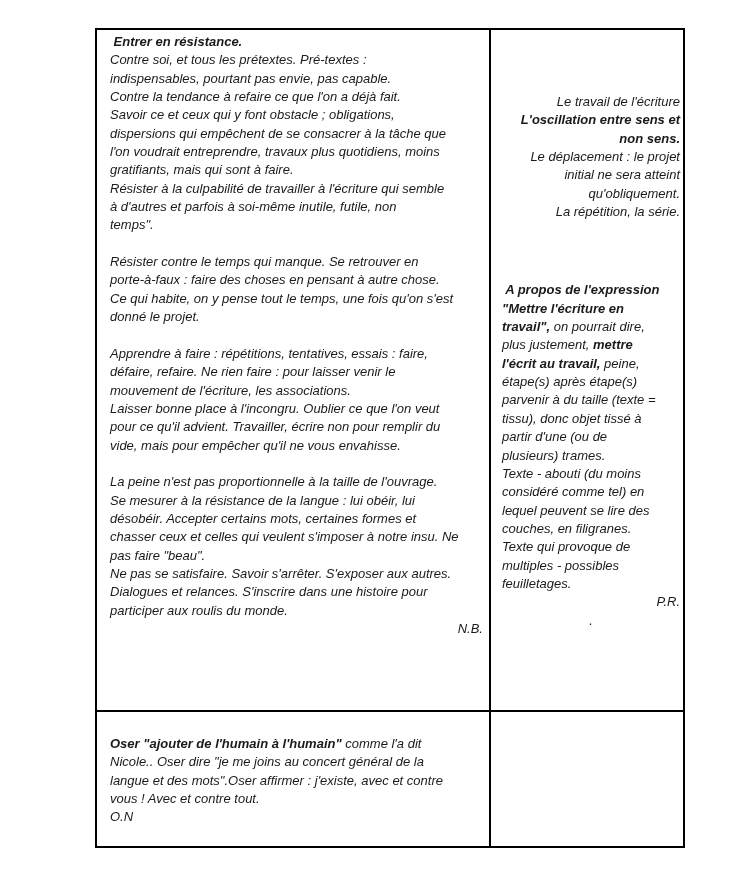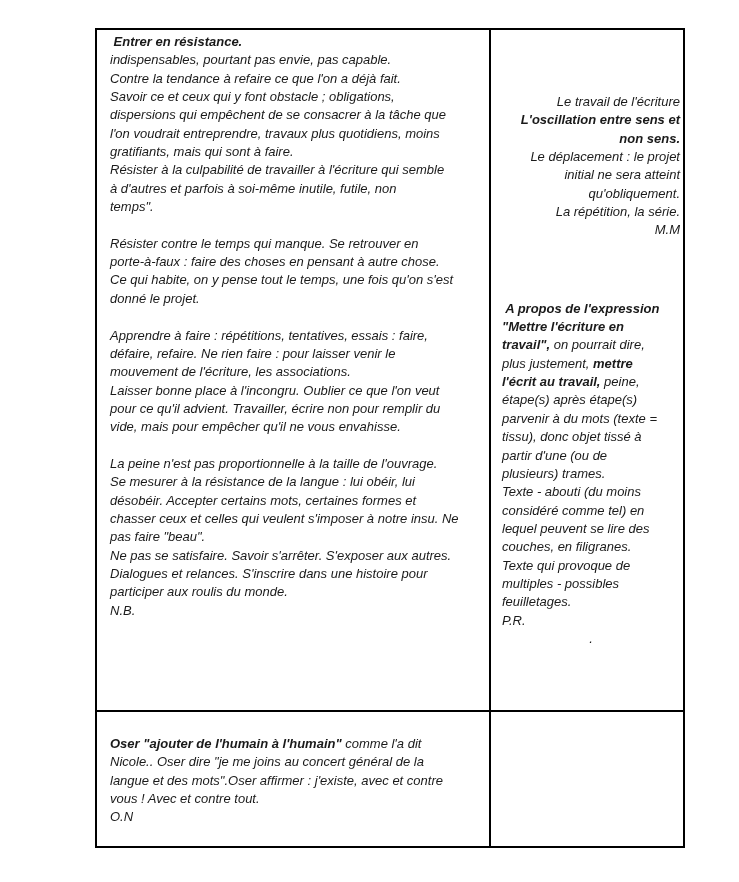"Contre soi, et tous les" div.line { html: none -> <div><span>Contre soi, et tous les prétextes. Pré-textes :</span></div> }
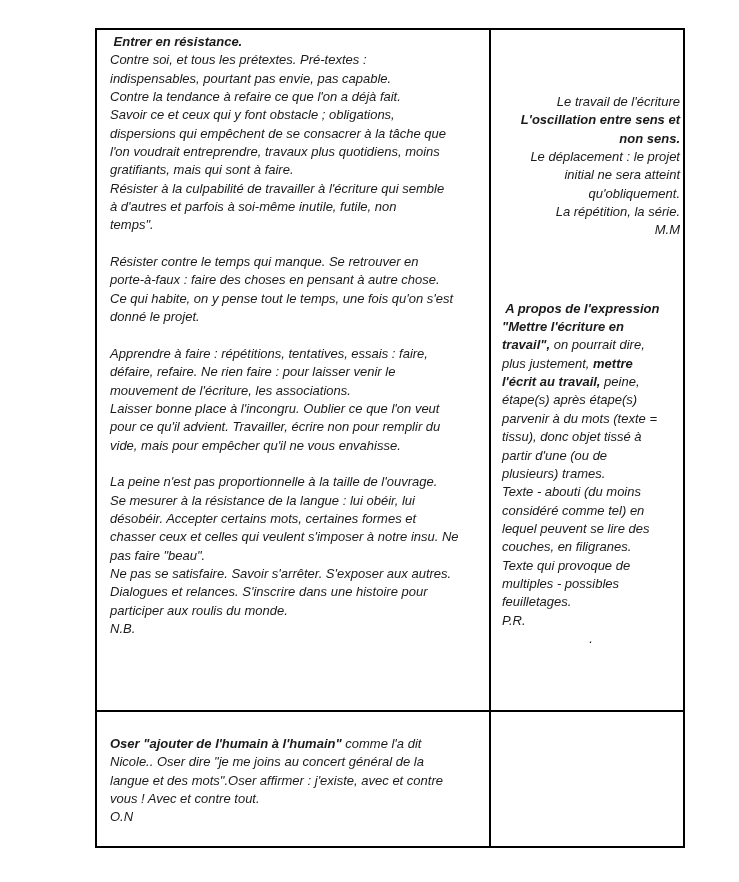"M.M" div.line { html: <div><span>M.M</span></div> -> none }
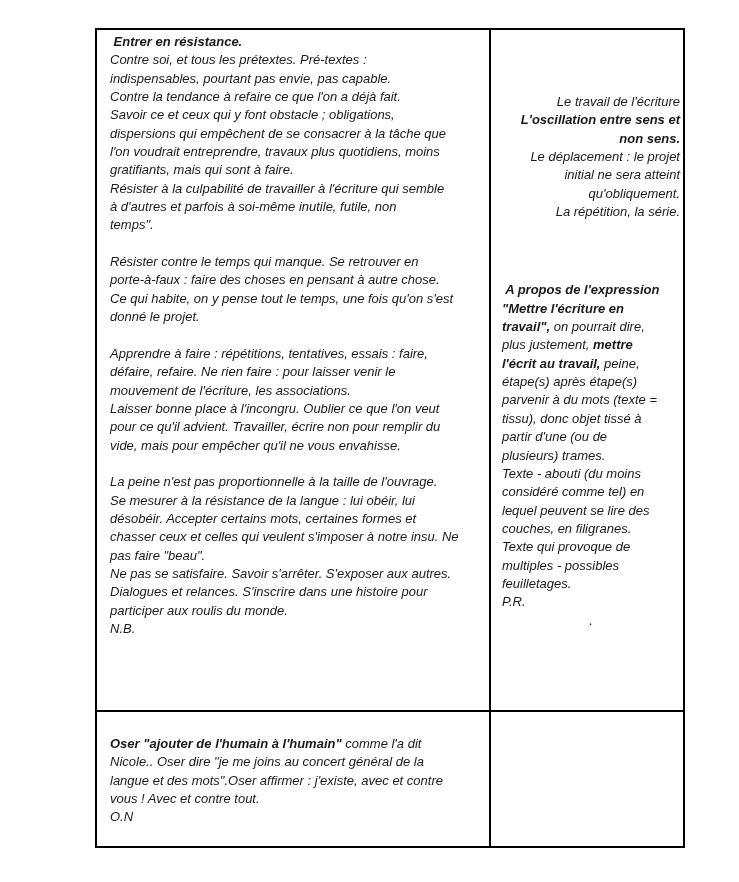"parvenir à du mots (texte" span { text: mots -> taille }
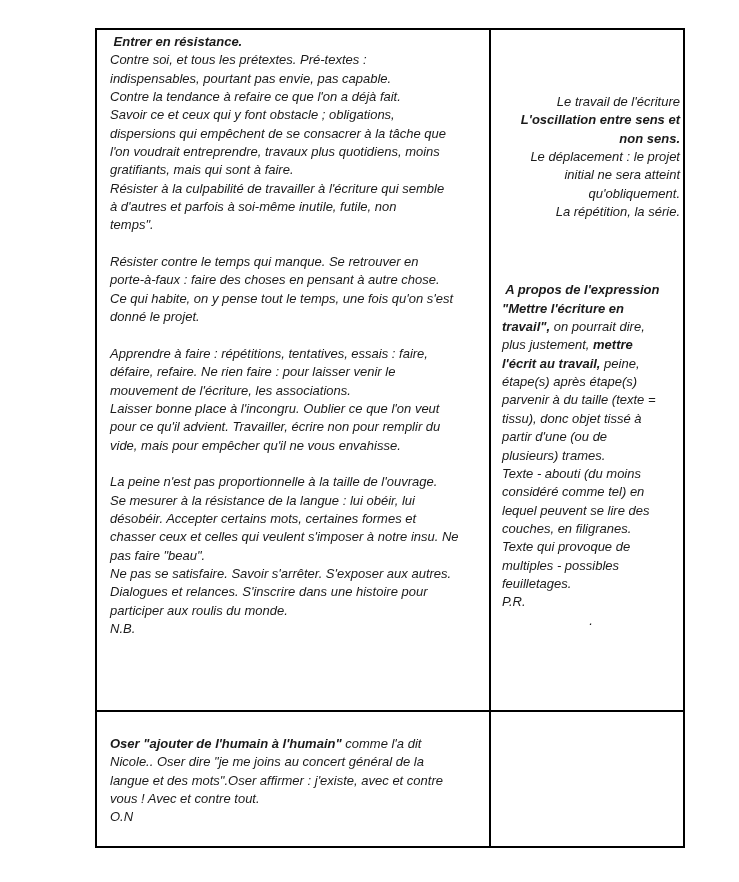"P.R." .align-right { text-align: none -> right }
